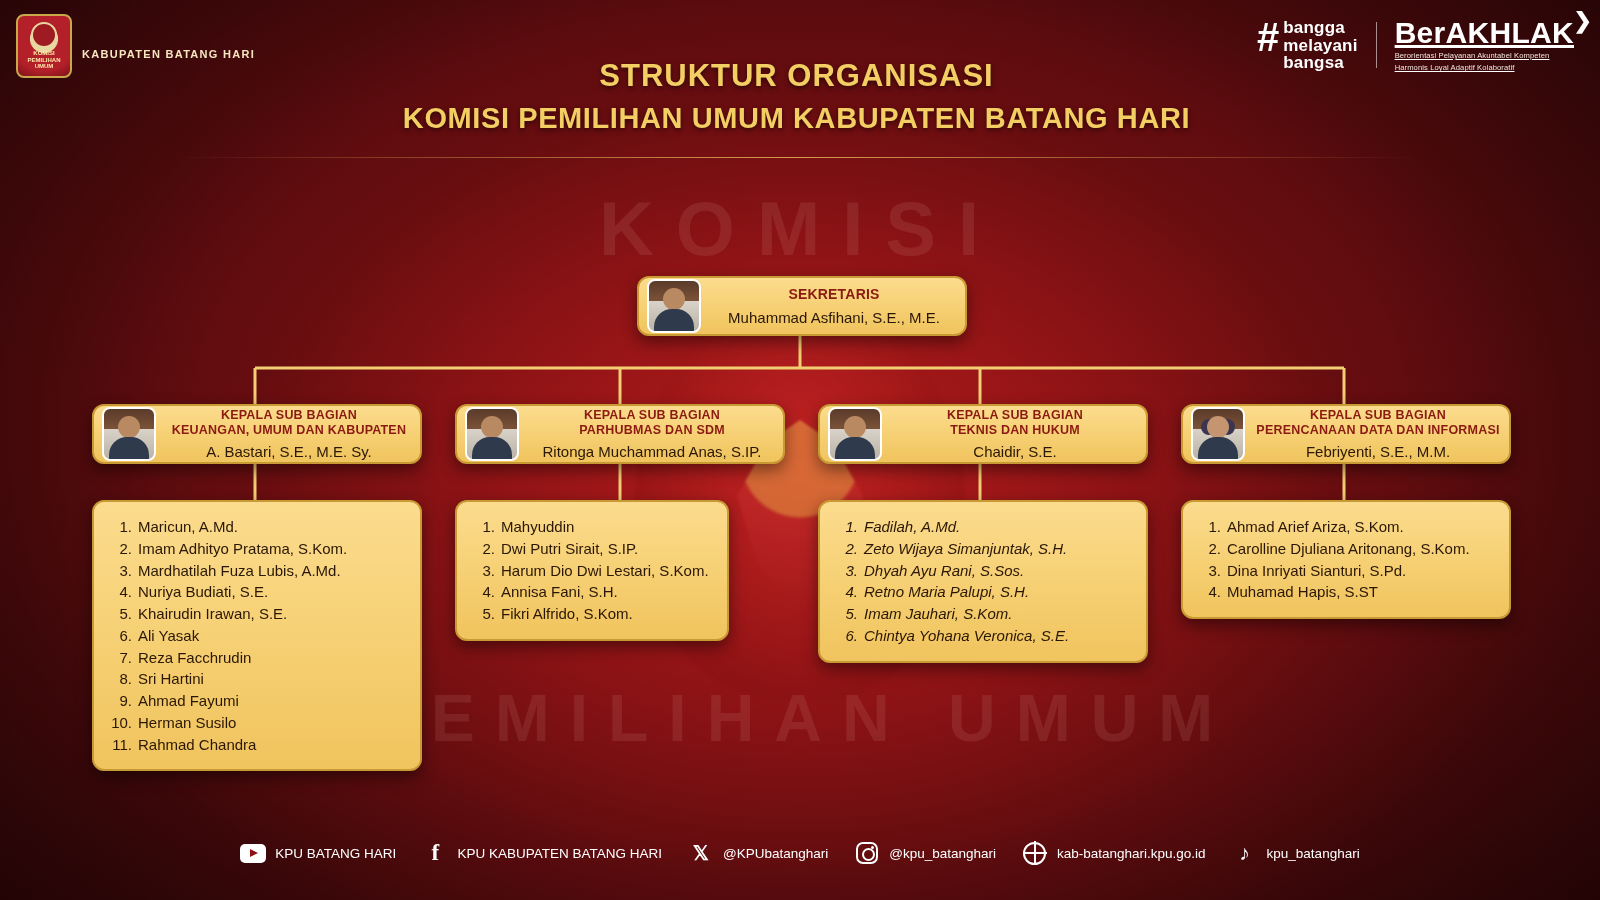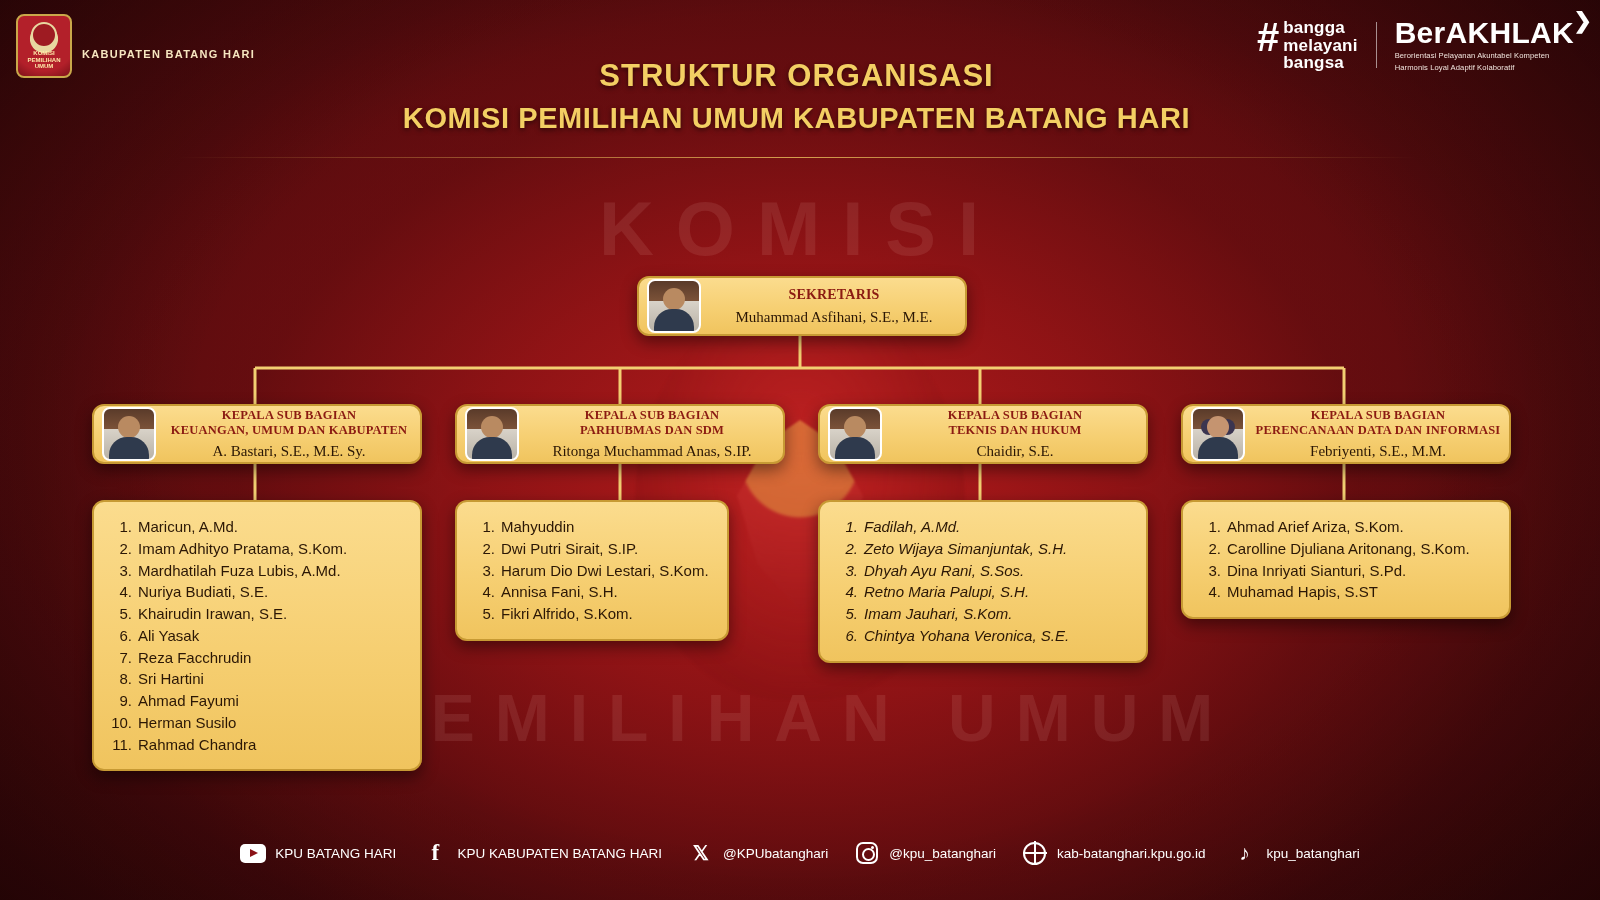"BerAKHLAK" .berakhlak { text-decoration: none -> underline }
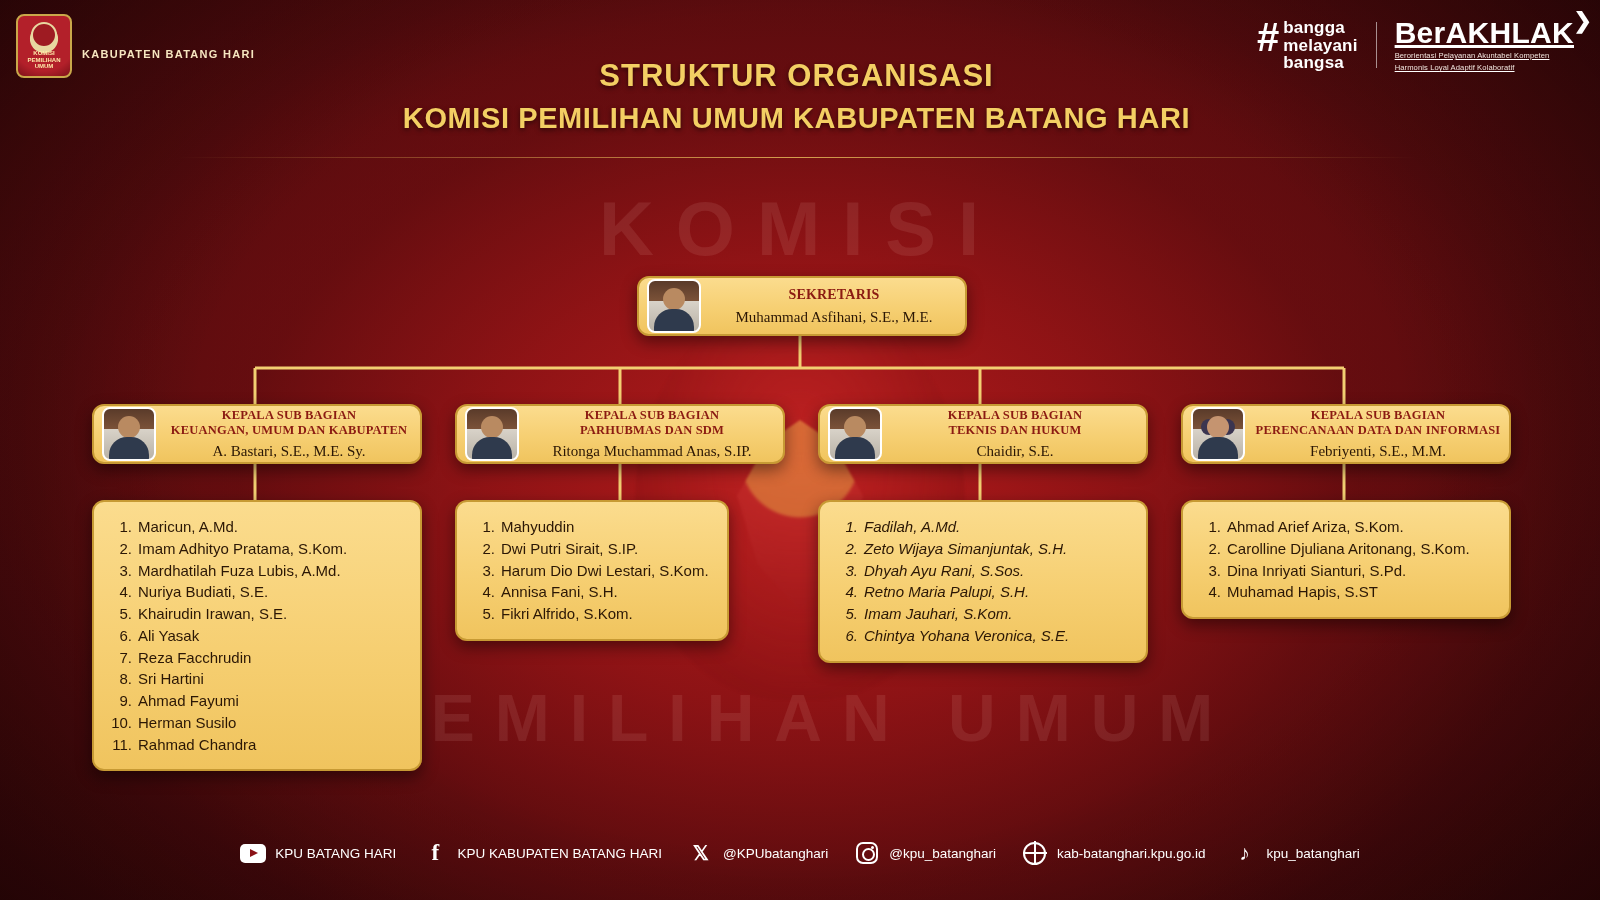"SEKRETARIS" .card { font-family: Liberation Serif, serif -> none }
